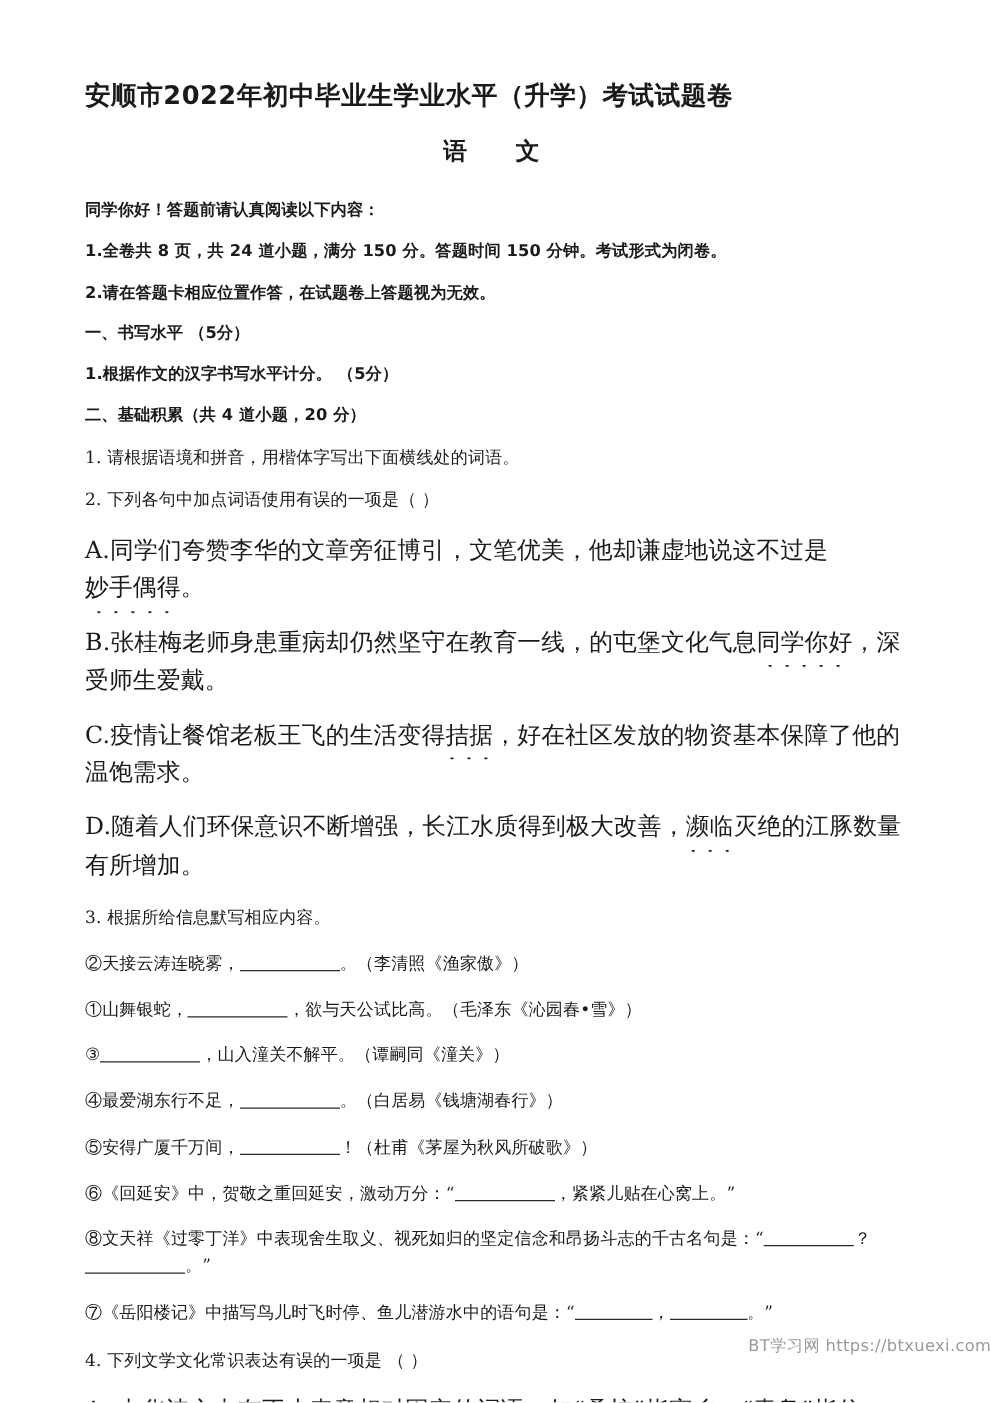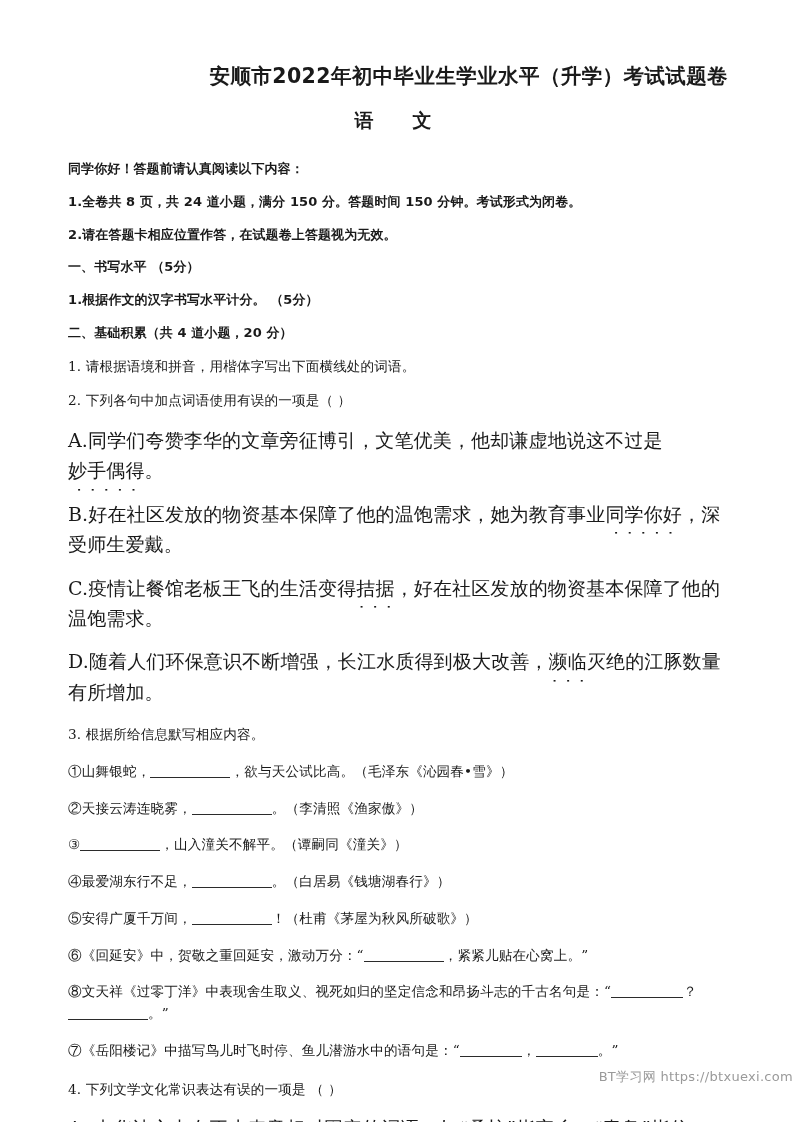"安顺市2022年初中毕业生学业水平（升学）考试试题卷" .doc-title { text-align: right -> left }
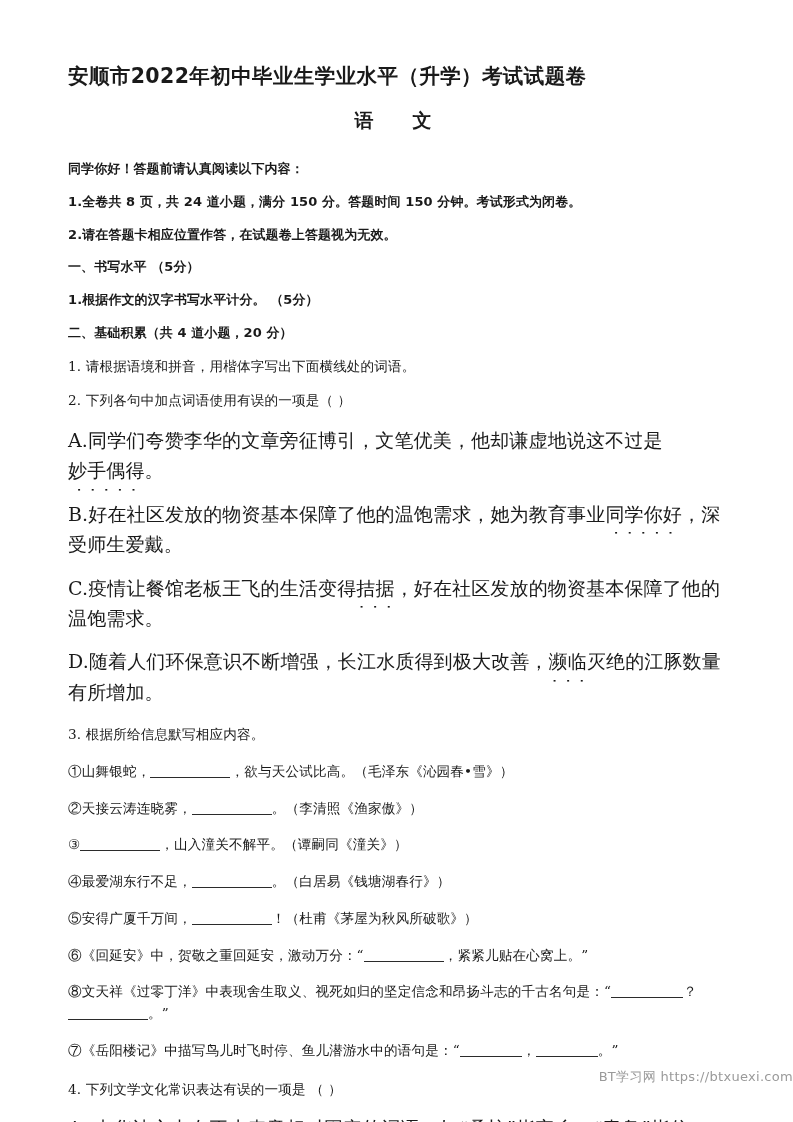"好在社区发放的物资基本保障了他的温饱需求，她为教育事业" span { text: 好在社区发放的物资基本保障了他的温饱需求，她为教育事业 -> 张桂梅老师身患重病却仍然坚守在教育一线，的屯堡文化气息 }
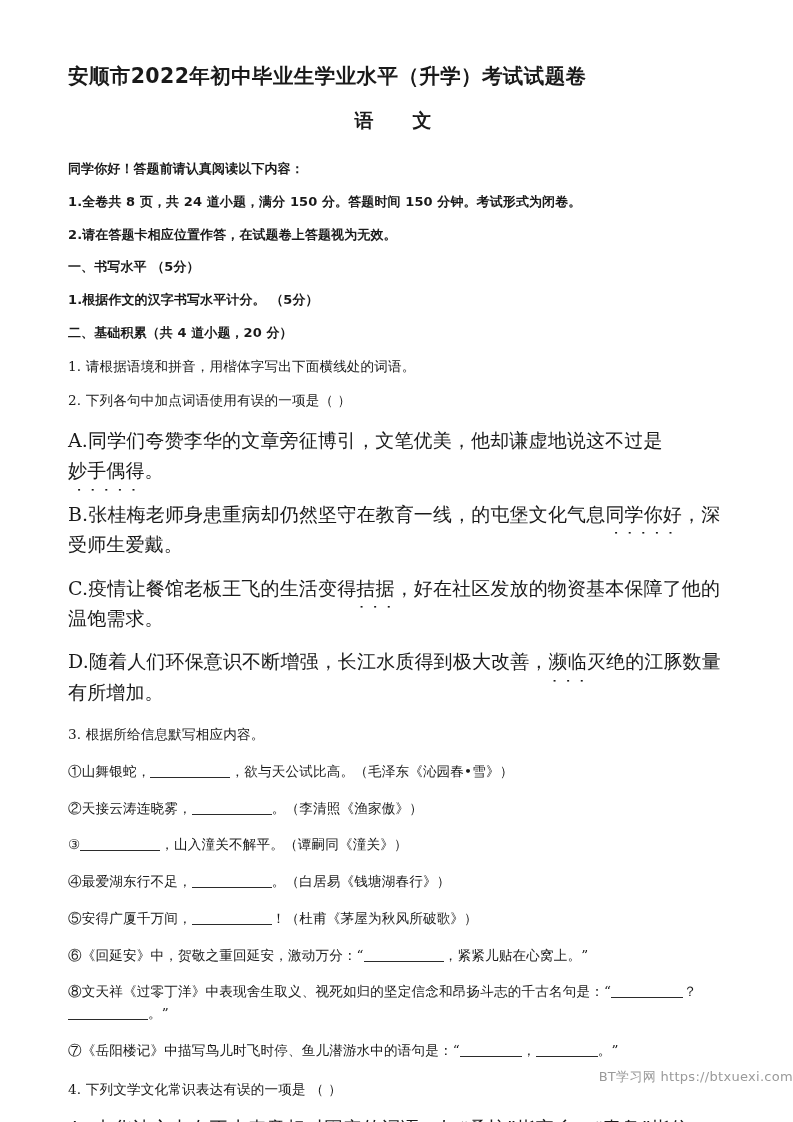"①山舞银蛇， ，欲与天公试比高。（毛泽东《沁园春•雪》）" p.mem { order: before "②天接云涛连晓雾， 。（李清照《渔家傲》）" -> after "②天接云涛连晓雾， 。（李清照《渔家傲》）" }
